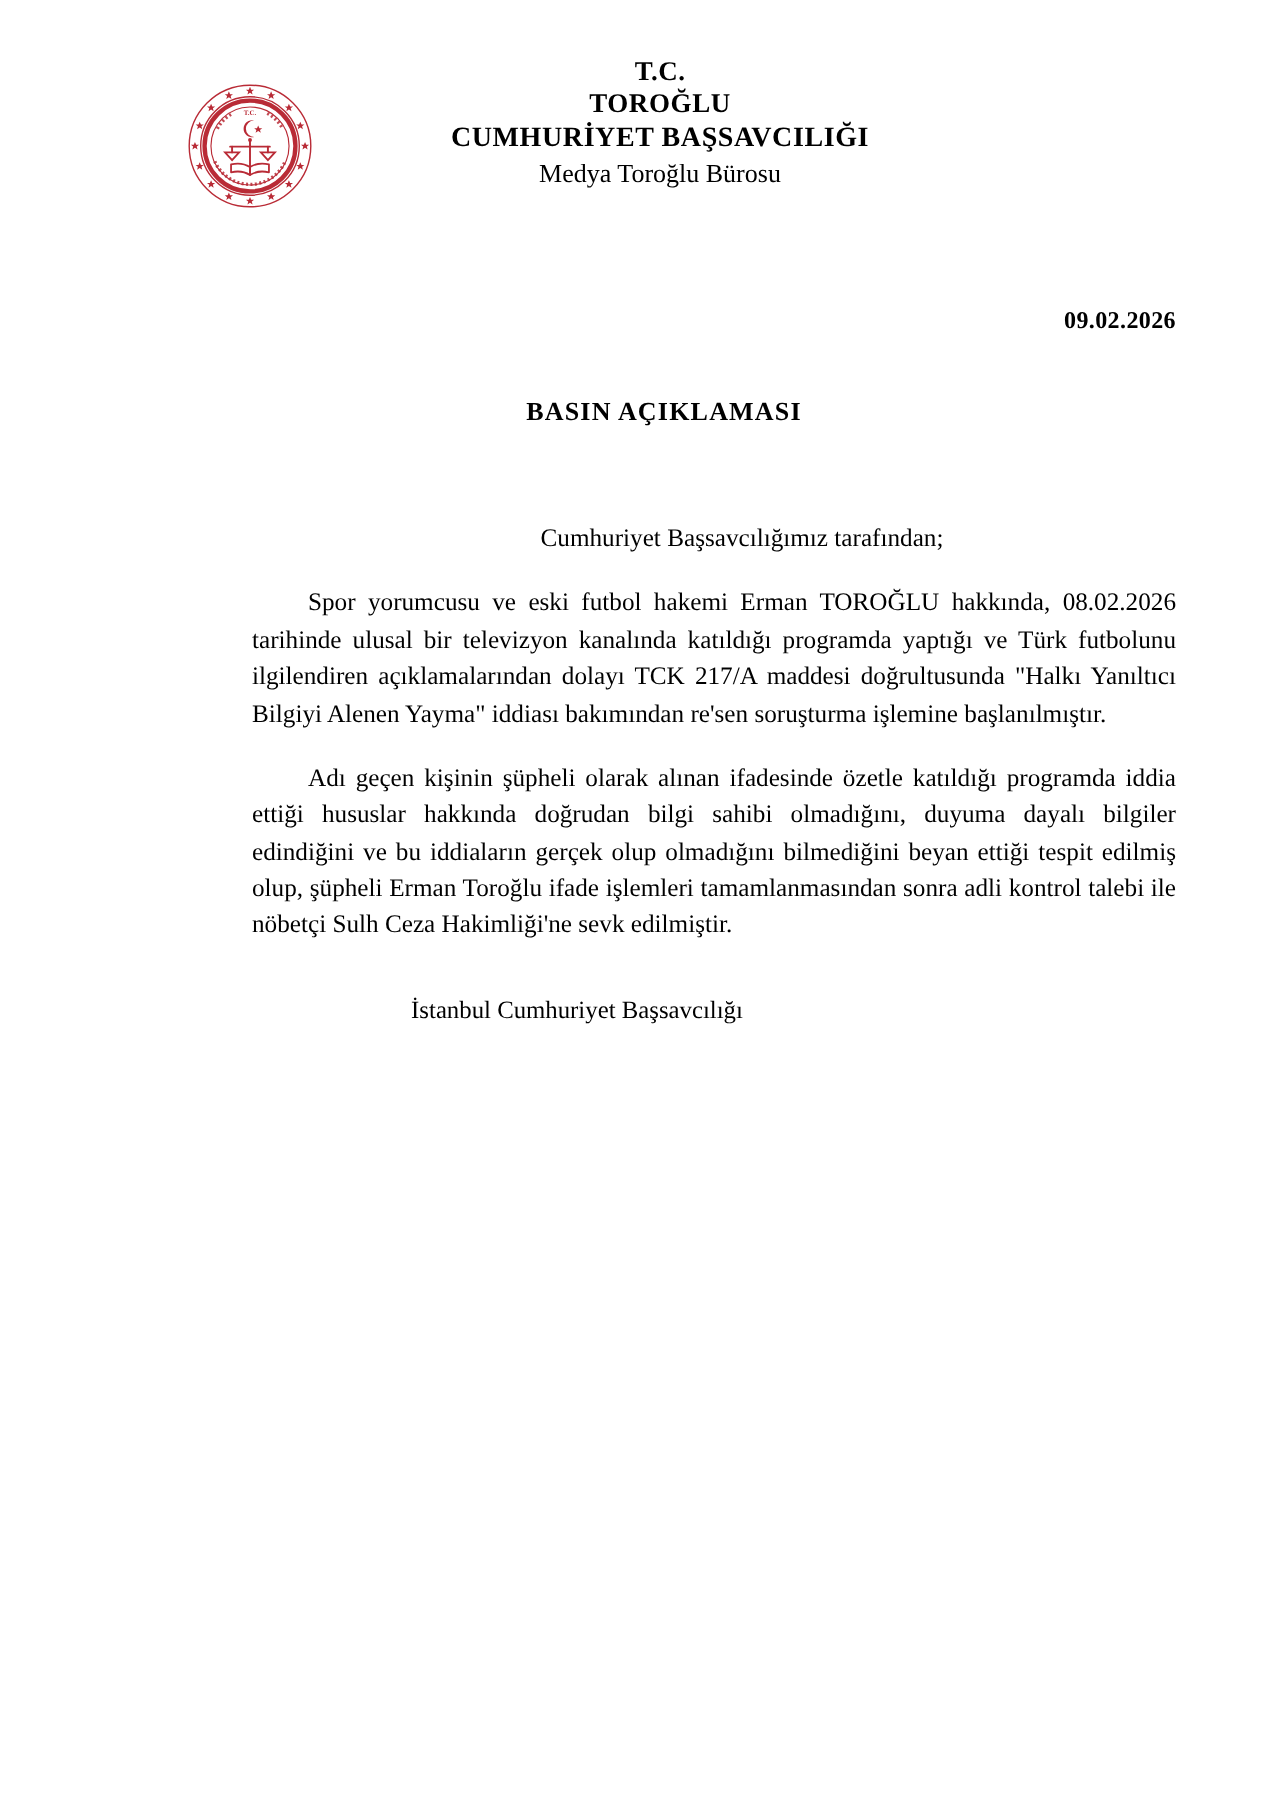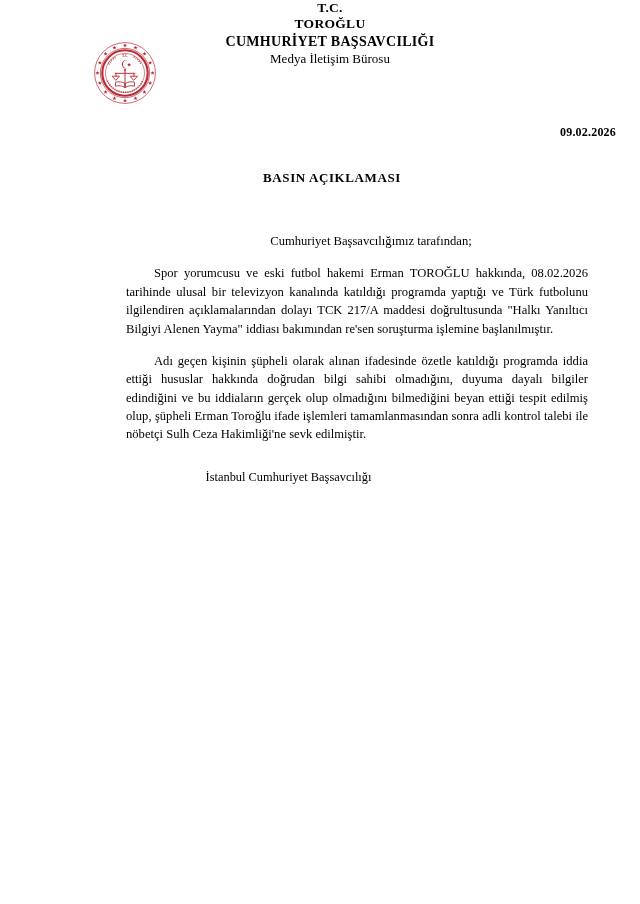"T.C." .header { padding-top: none -> 28px }
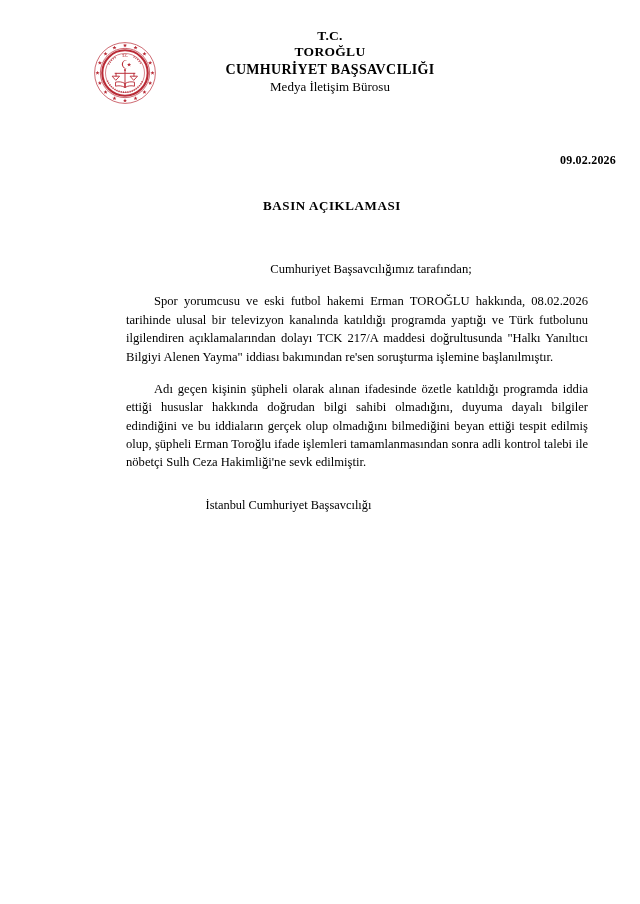"Medya İletişim Bürosu" div.hdr-sub { text: İletişim -> Toroğlu }
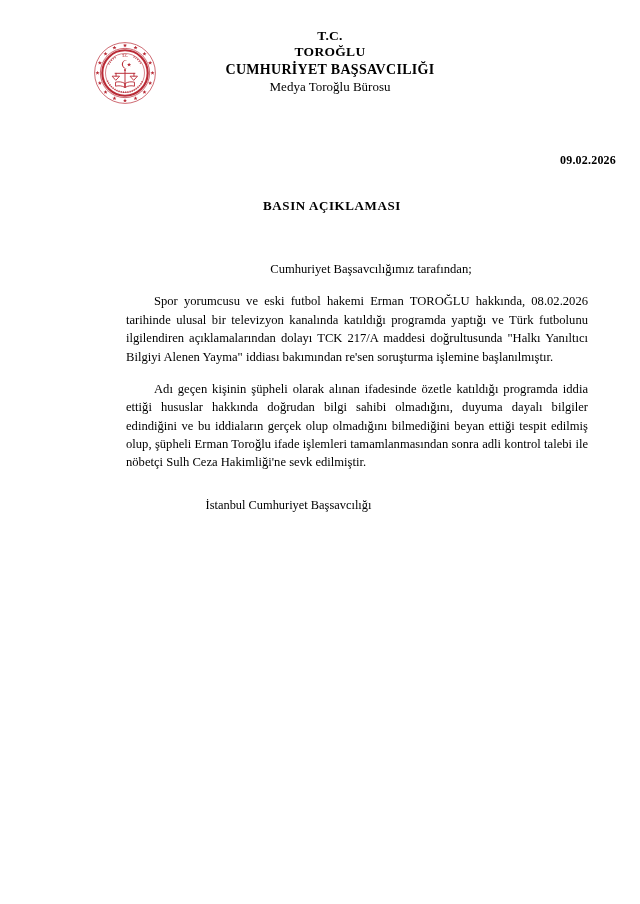"09.02.2026" .date-row { padding-right: 24px -> 52px }
